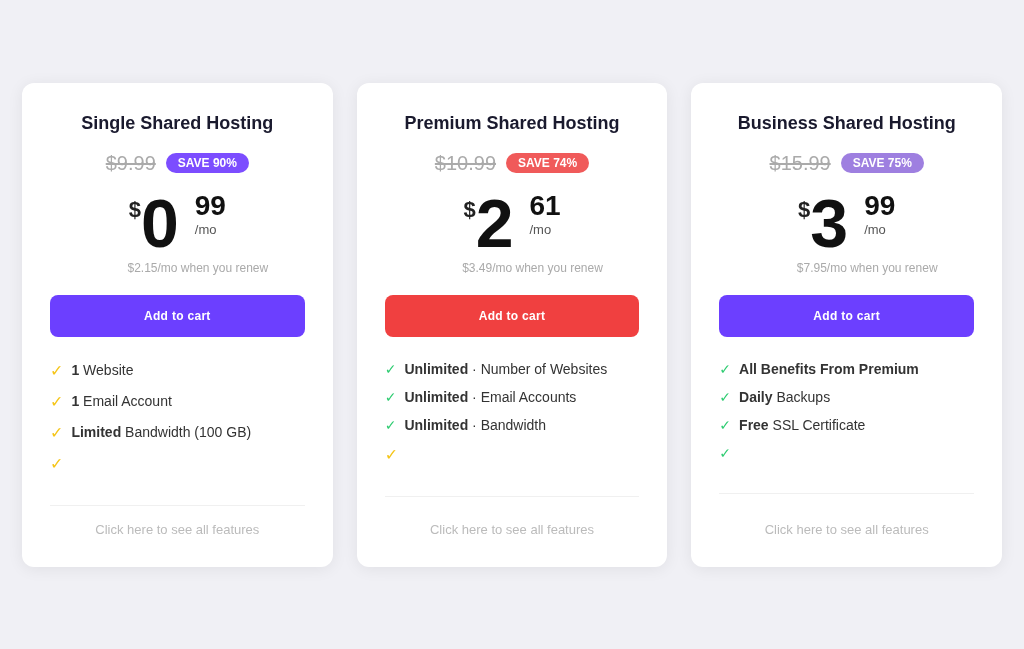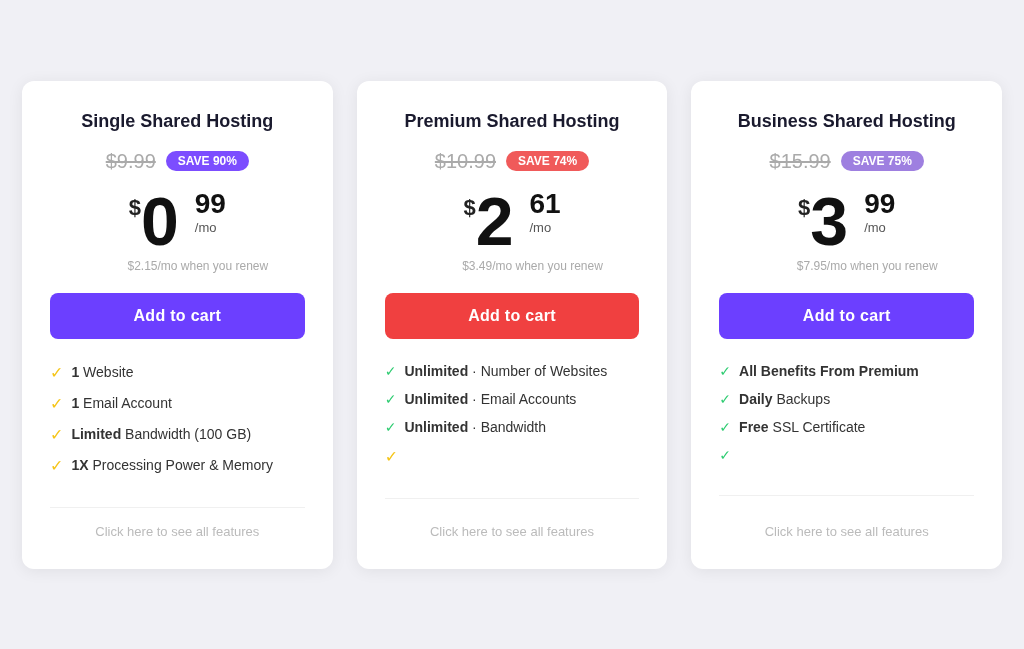"Add to cart" .add-to-cart-btn { font-size: 16px -> 12px }
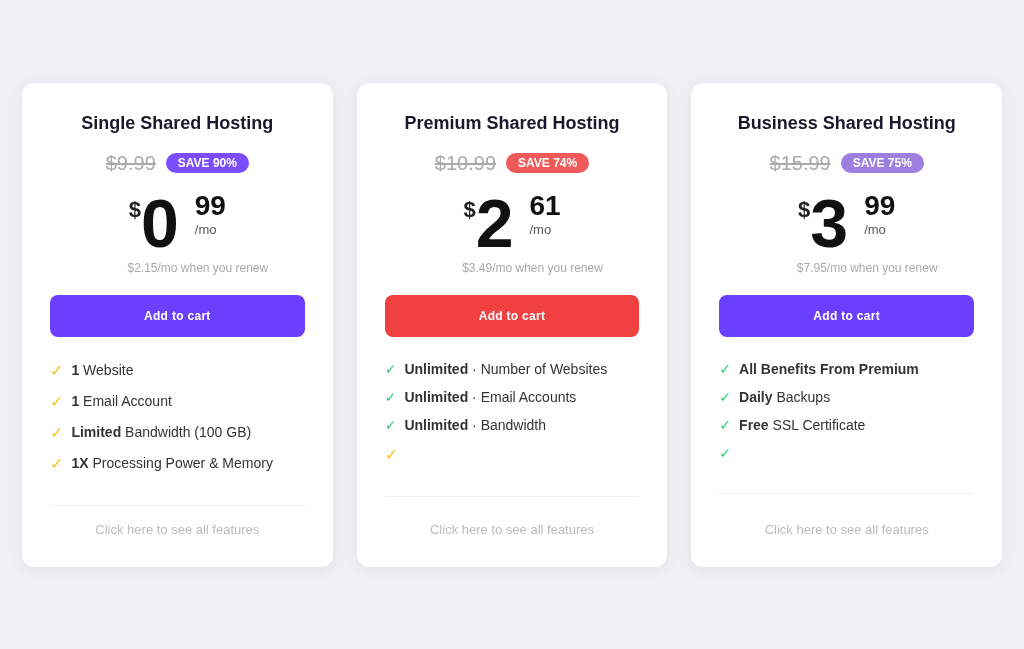"1X Processing Power & Memory" span { html: <span><strong>1X</strong> Processing Power &amp; Memory</span> -> none }
